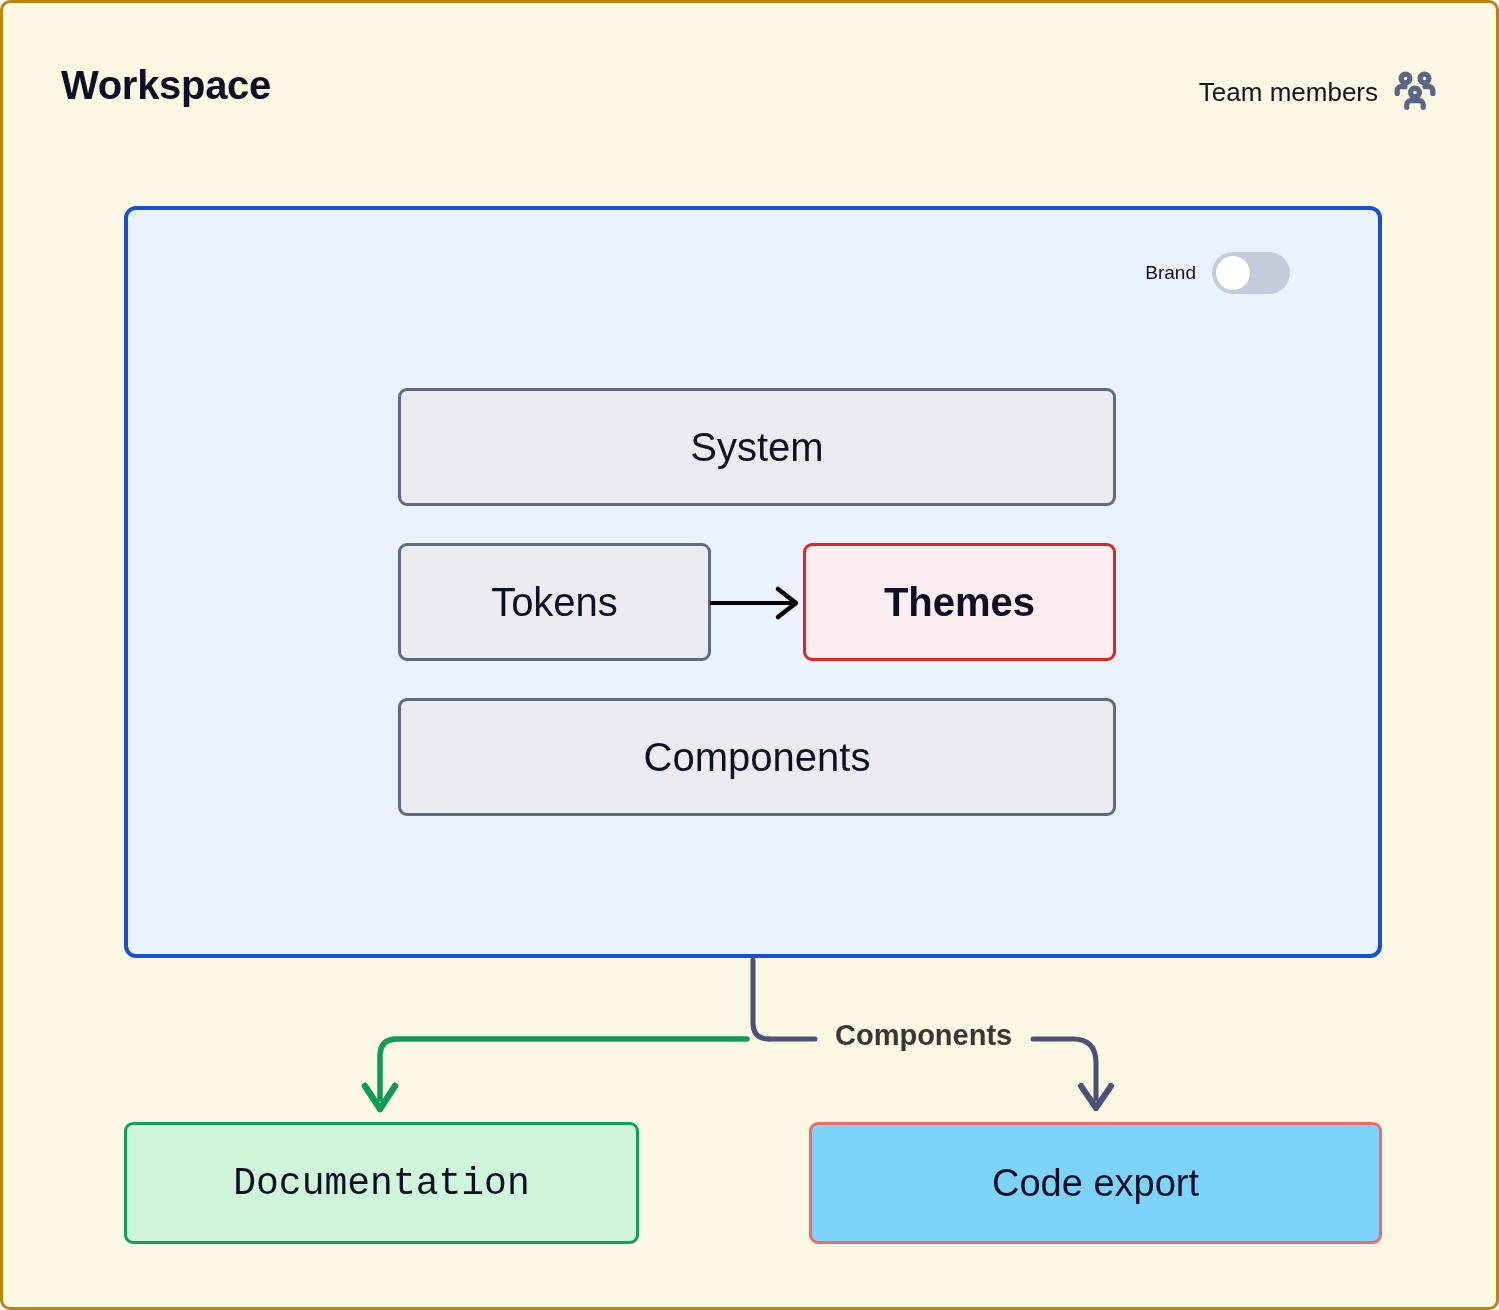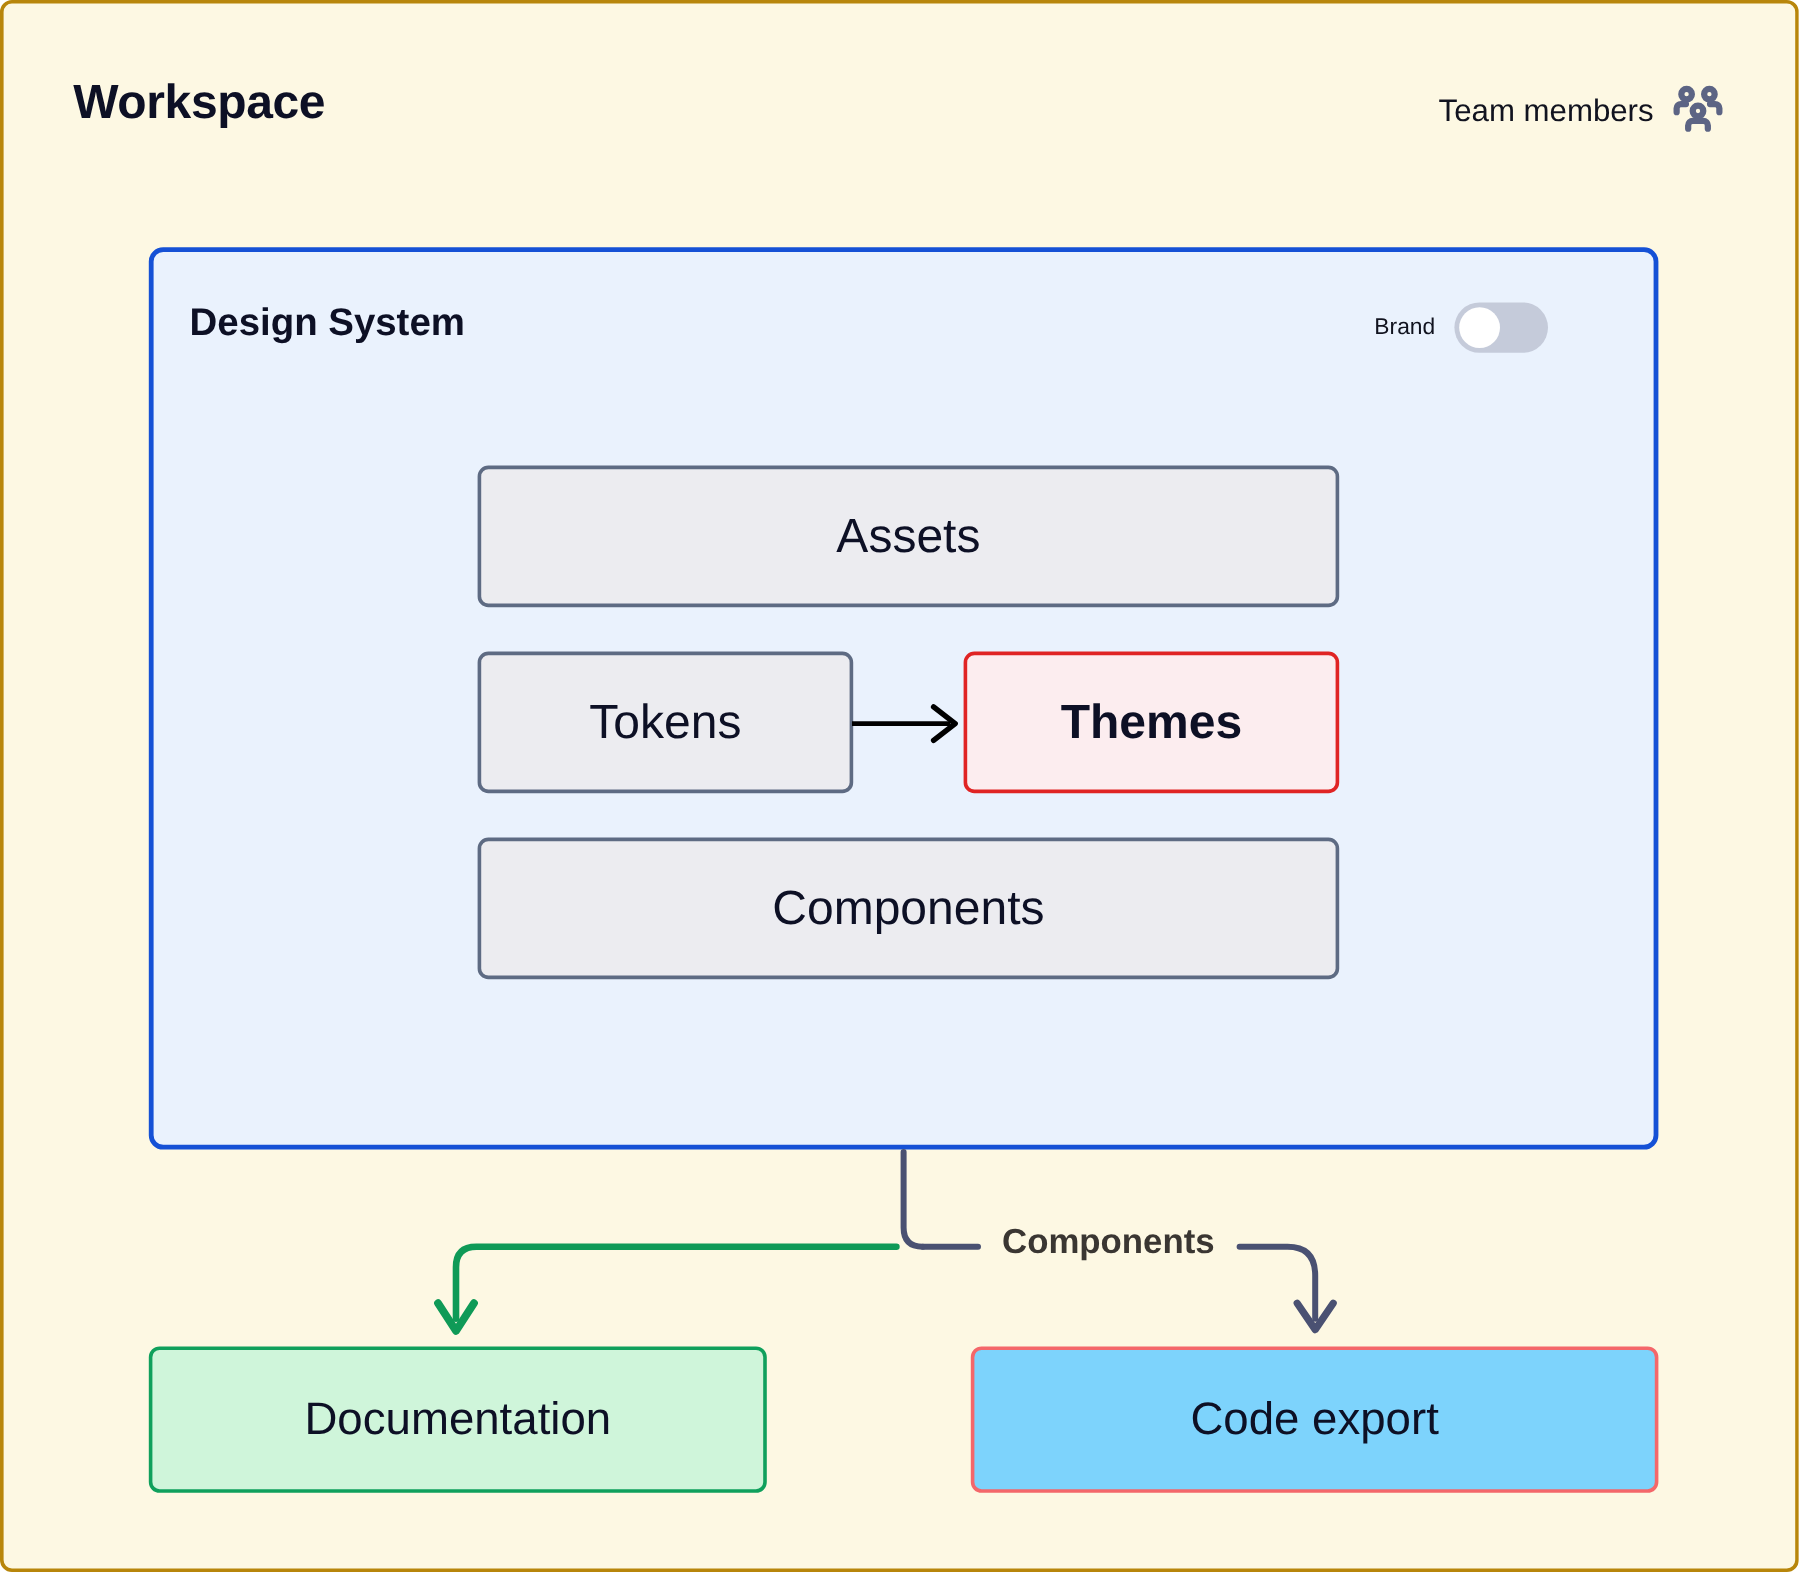"Design System" div { html: <div>Design System</div> -> none }
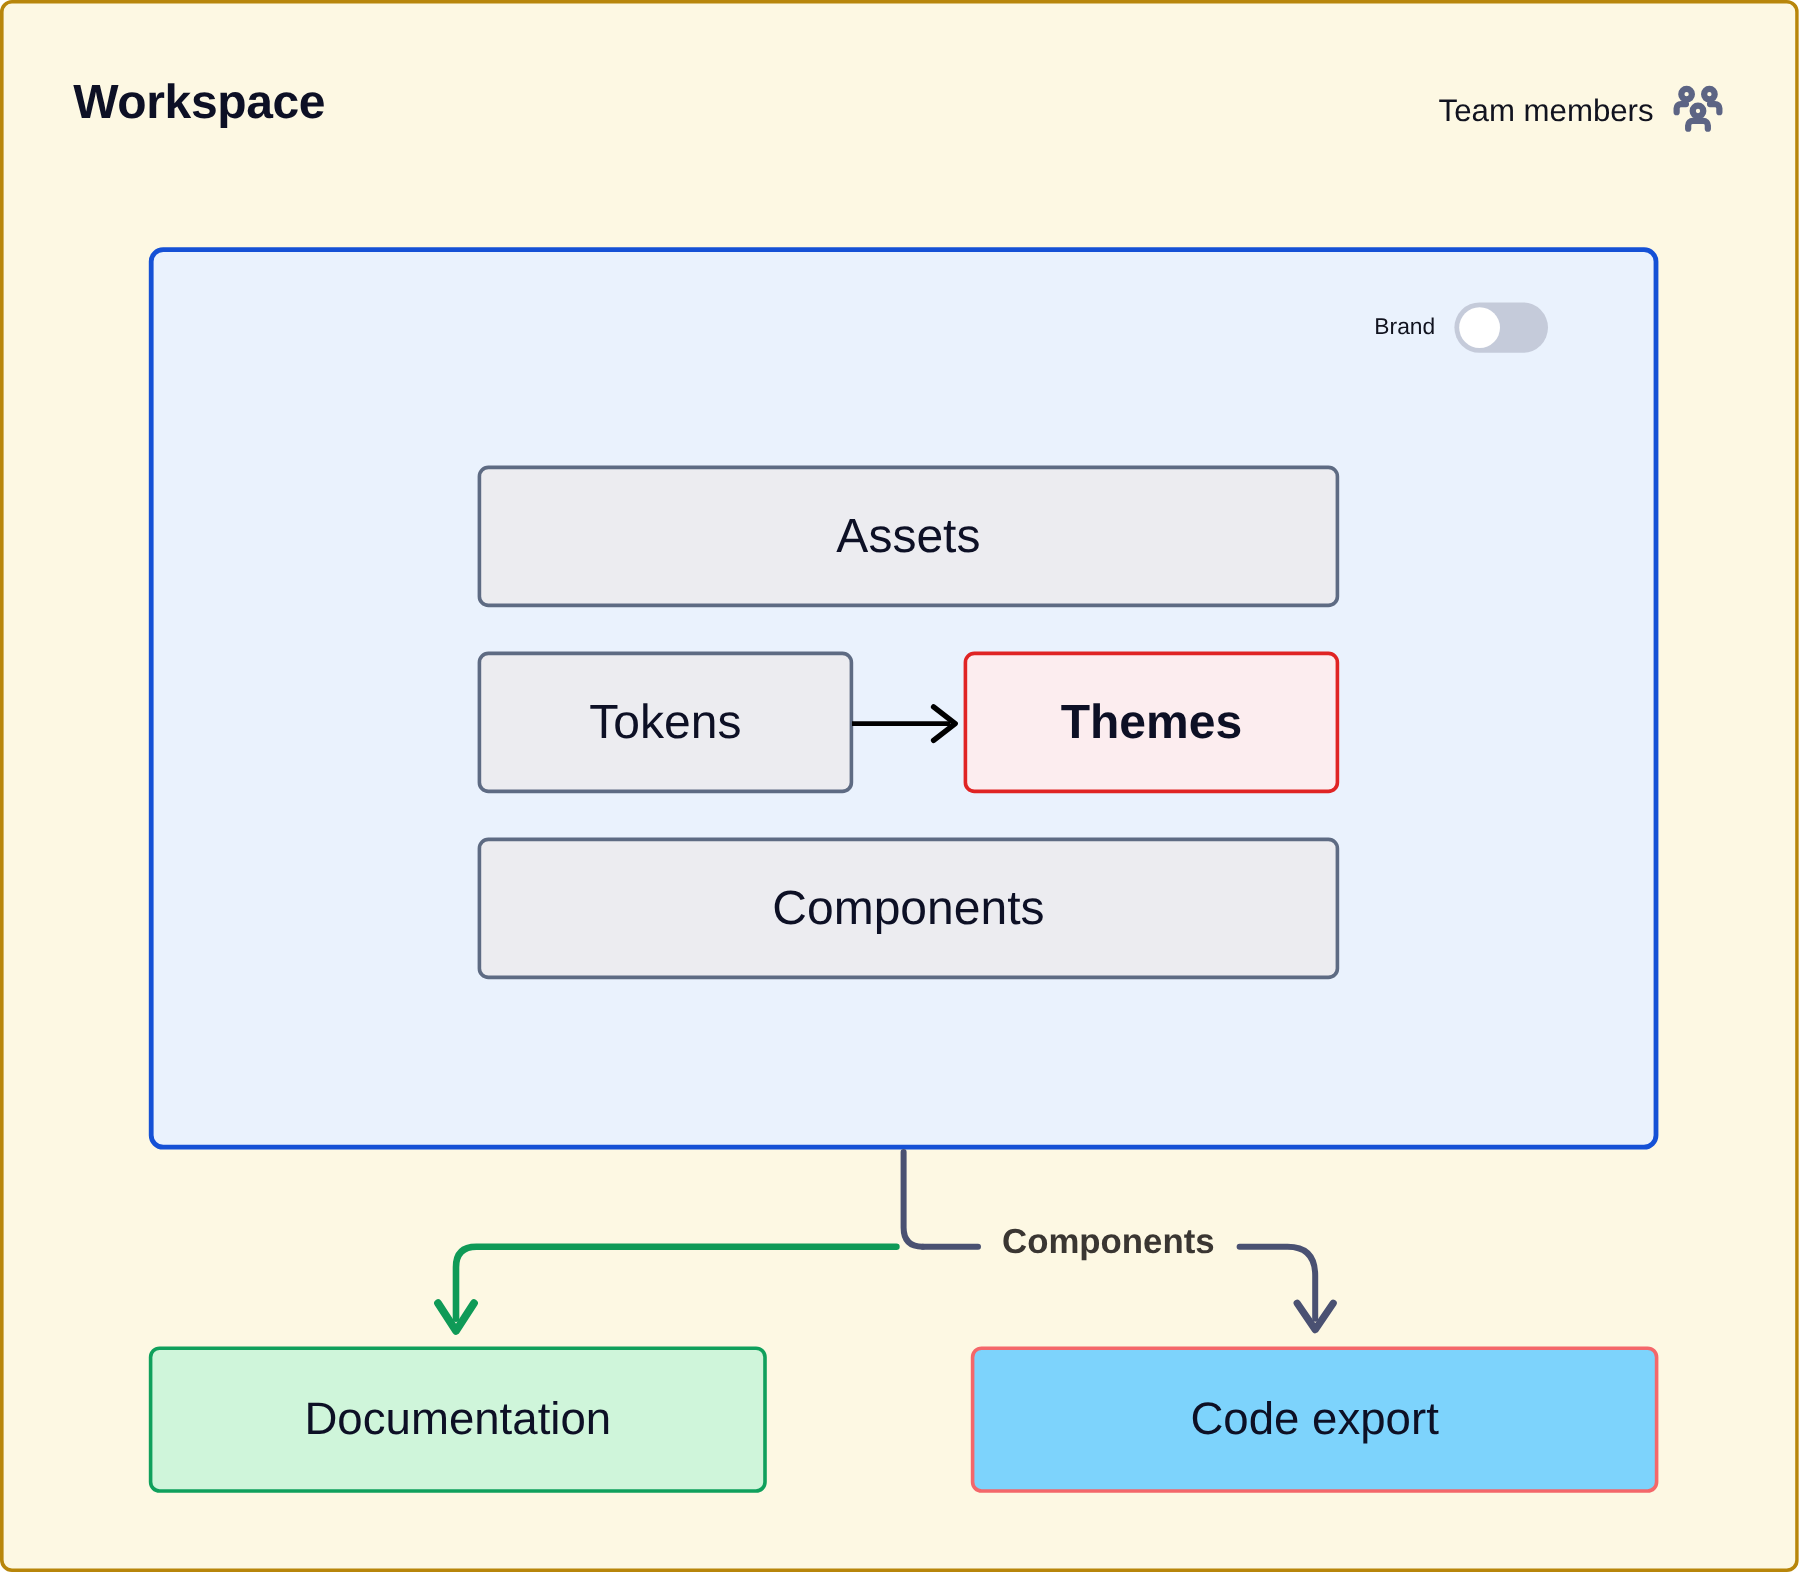"Assets" span { text: Assets -> System }
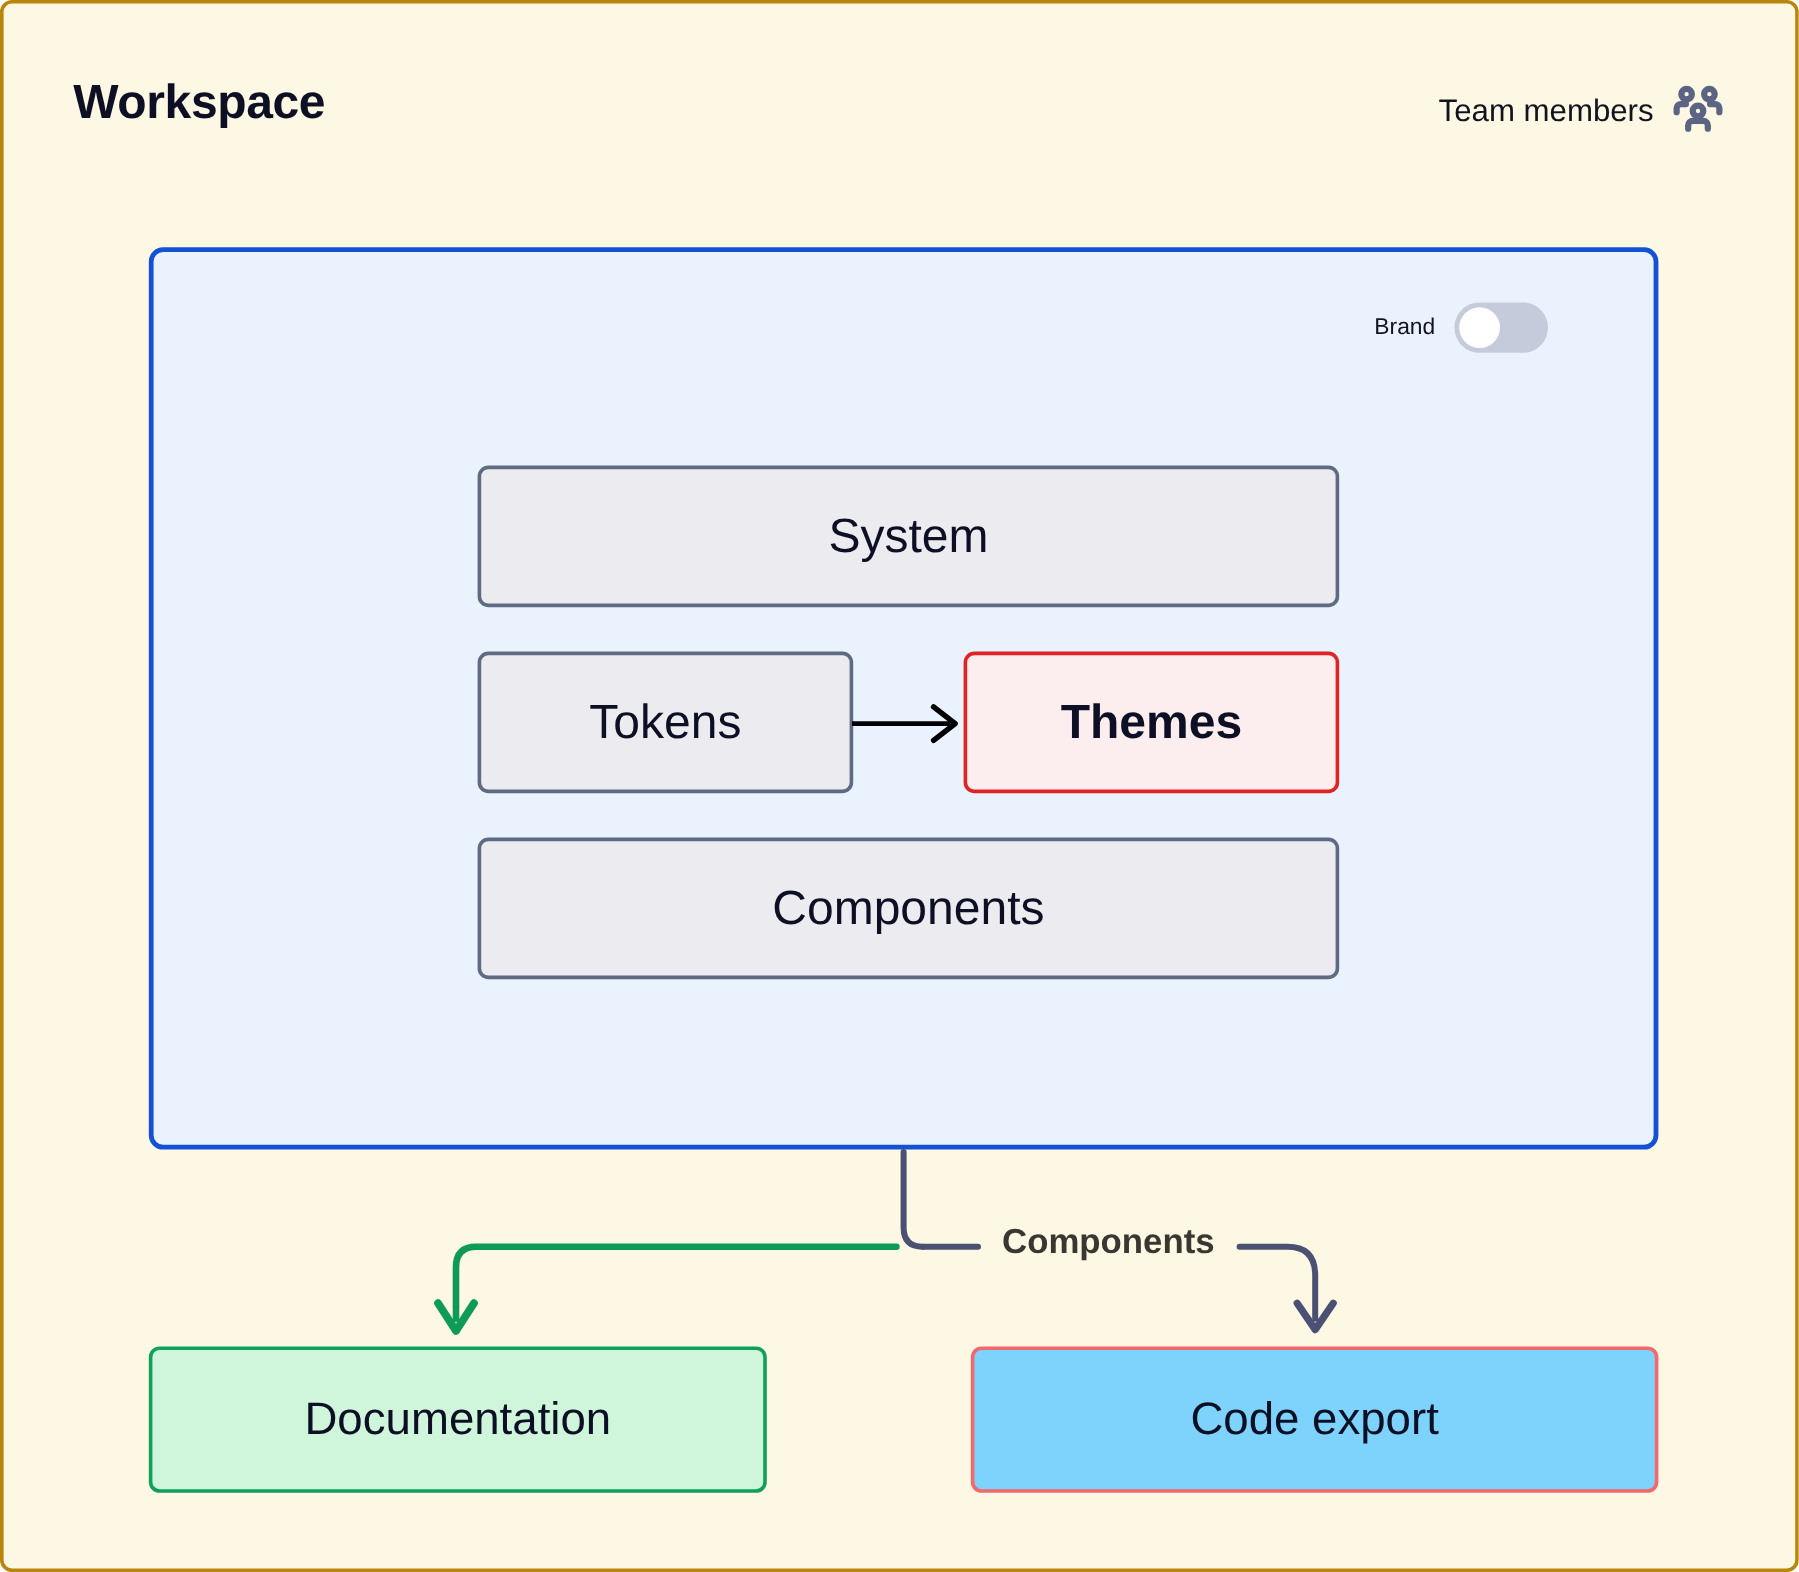"Documentation" #node-documentation { font-family: none -> Liberation Mono, monospace }
